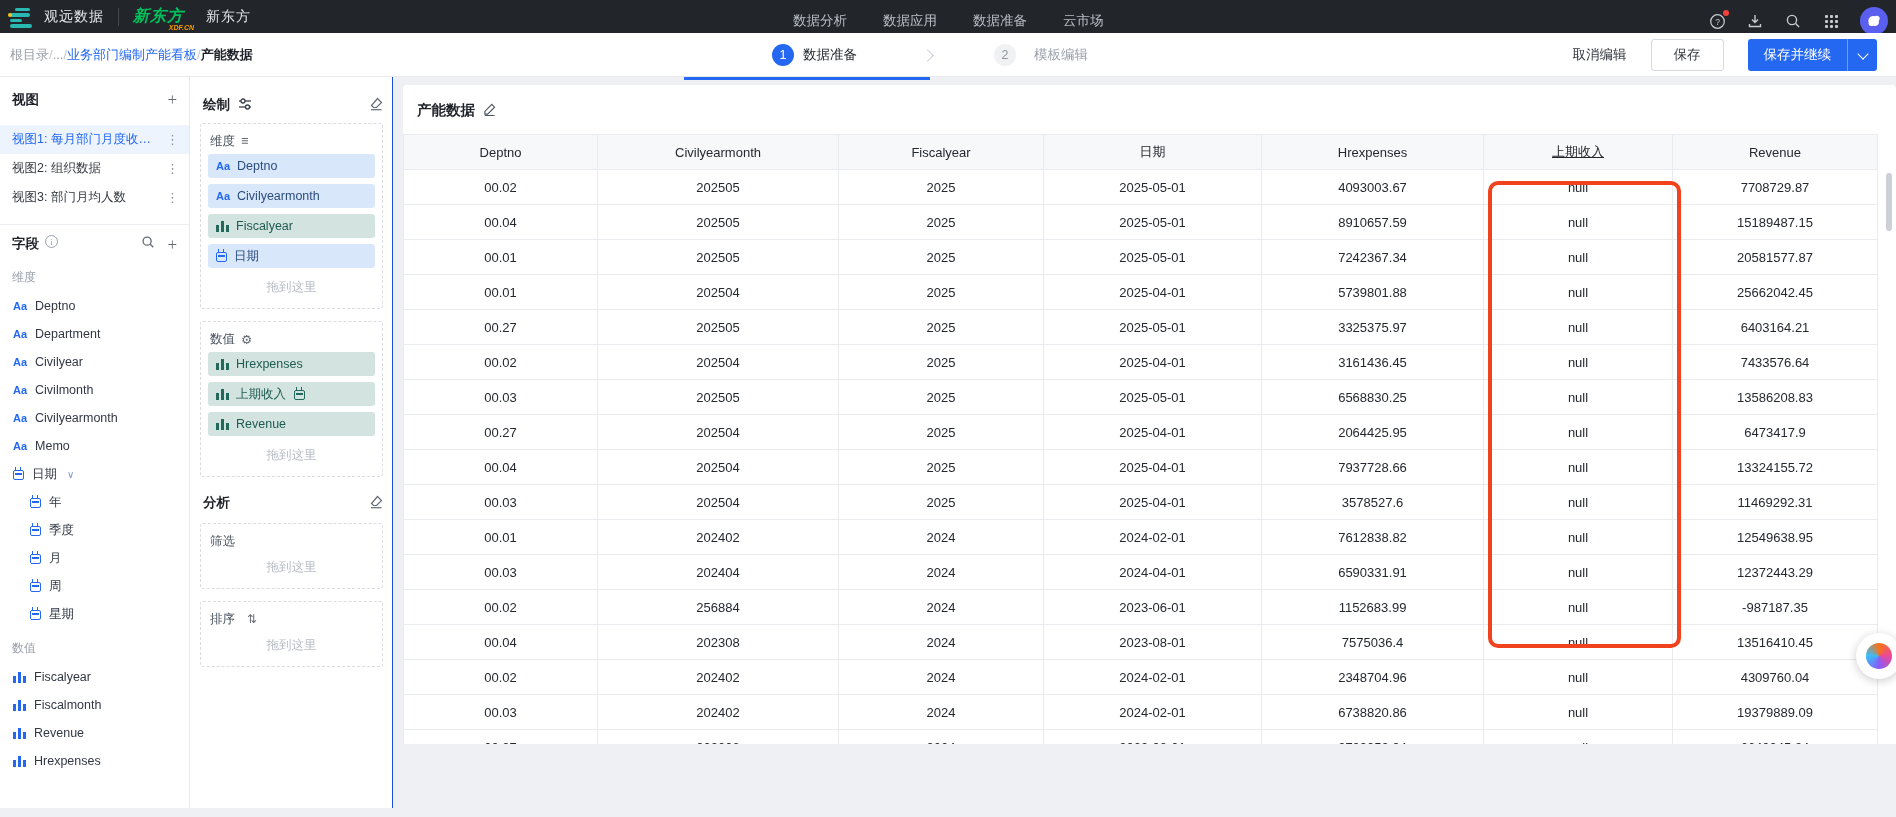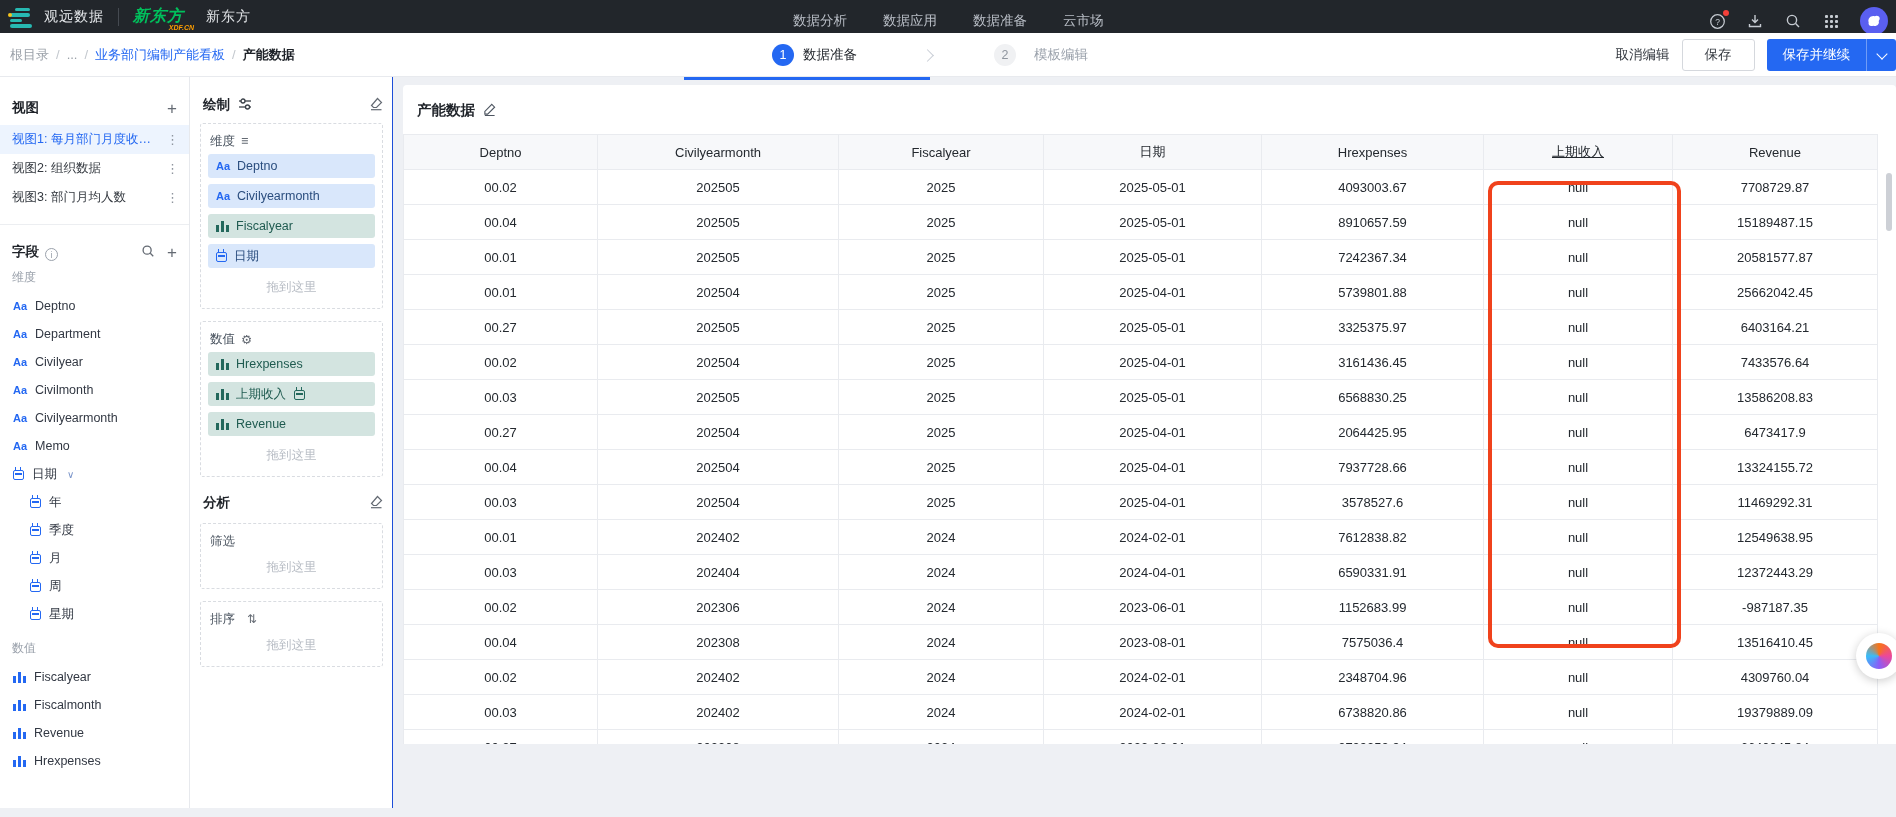"根目录" .crumbs { gap: 7px -> none }
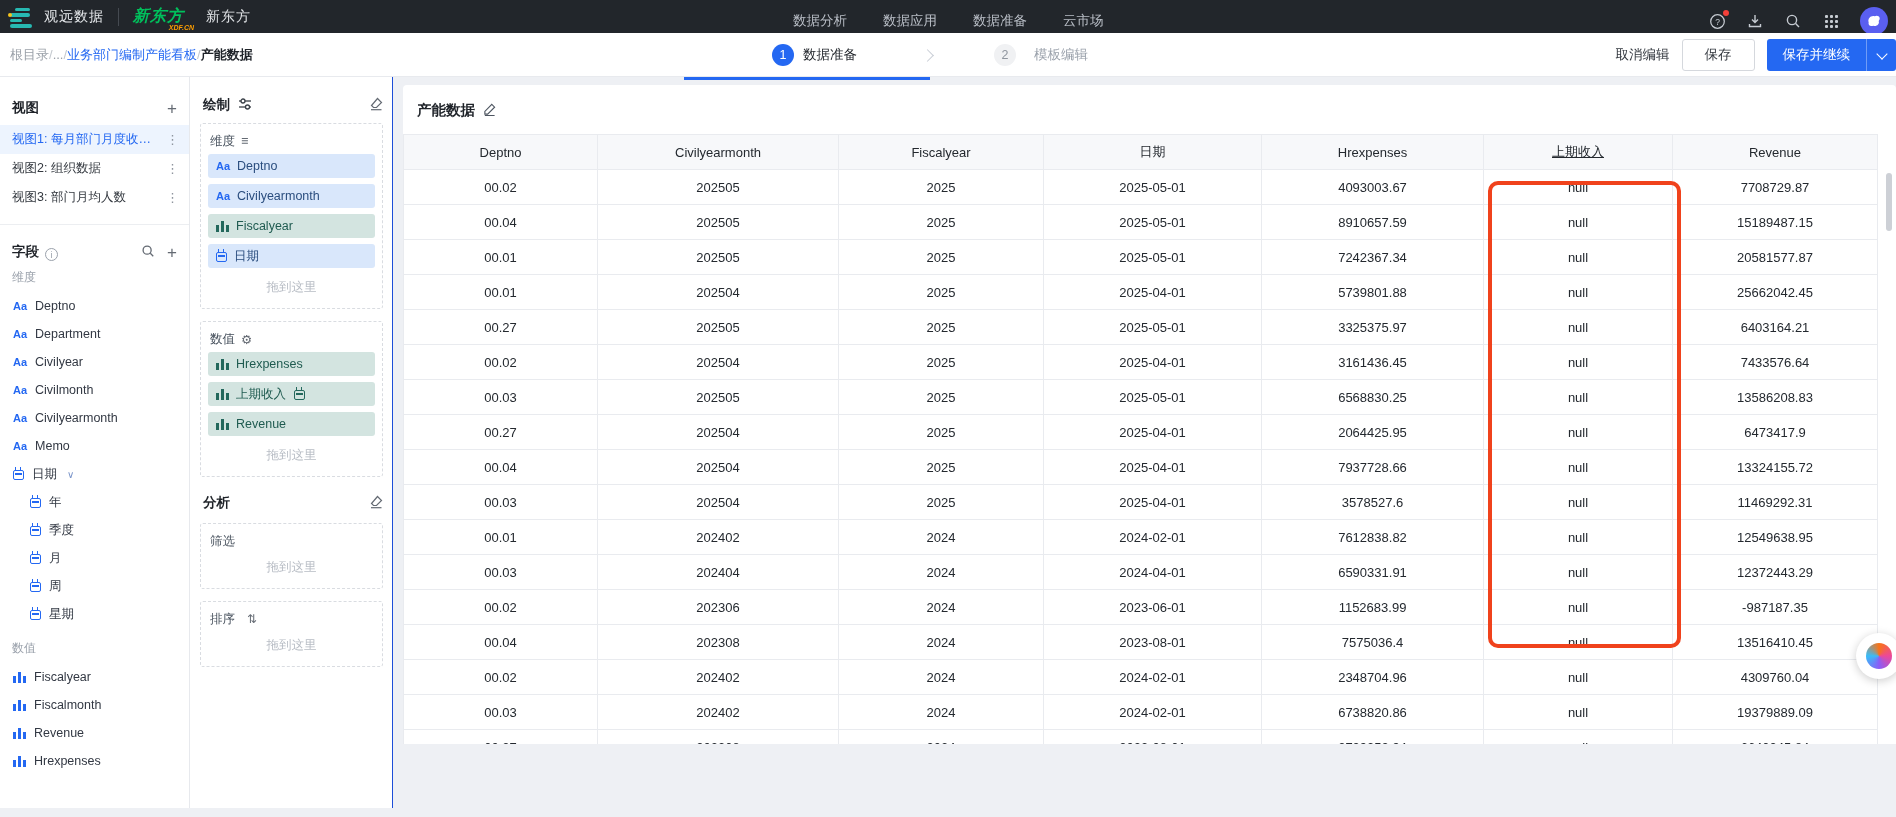"取消编辑" .head-actions { gap: 12px -> 24px; right: 0 -> 19px }
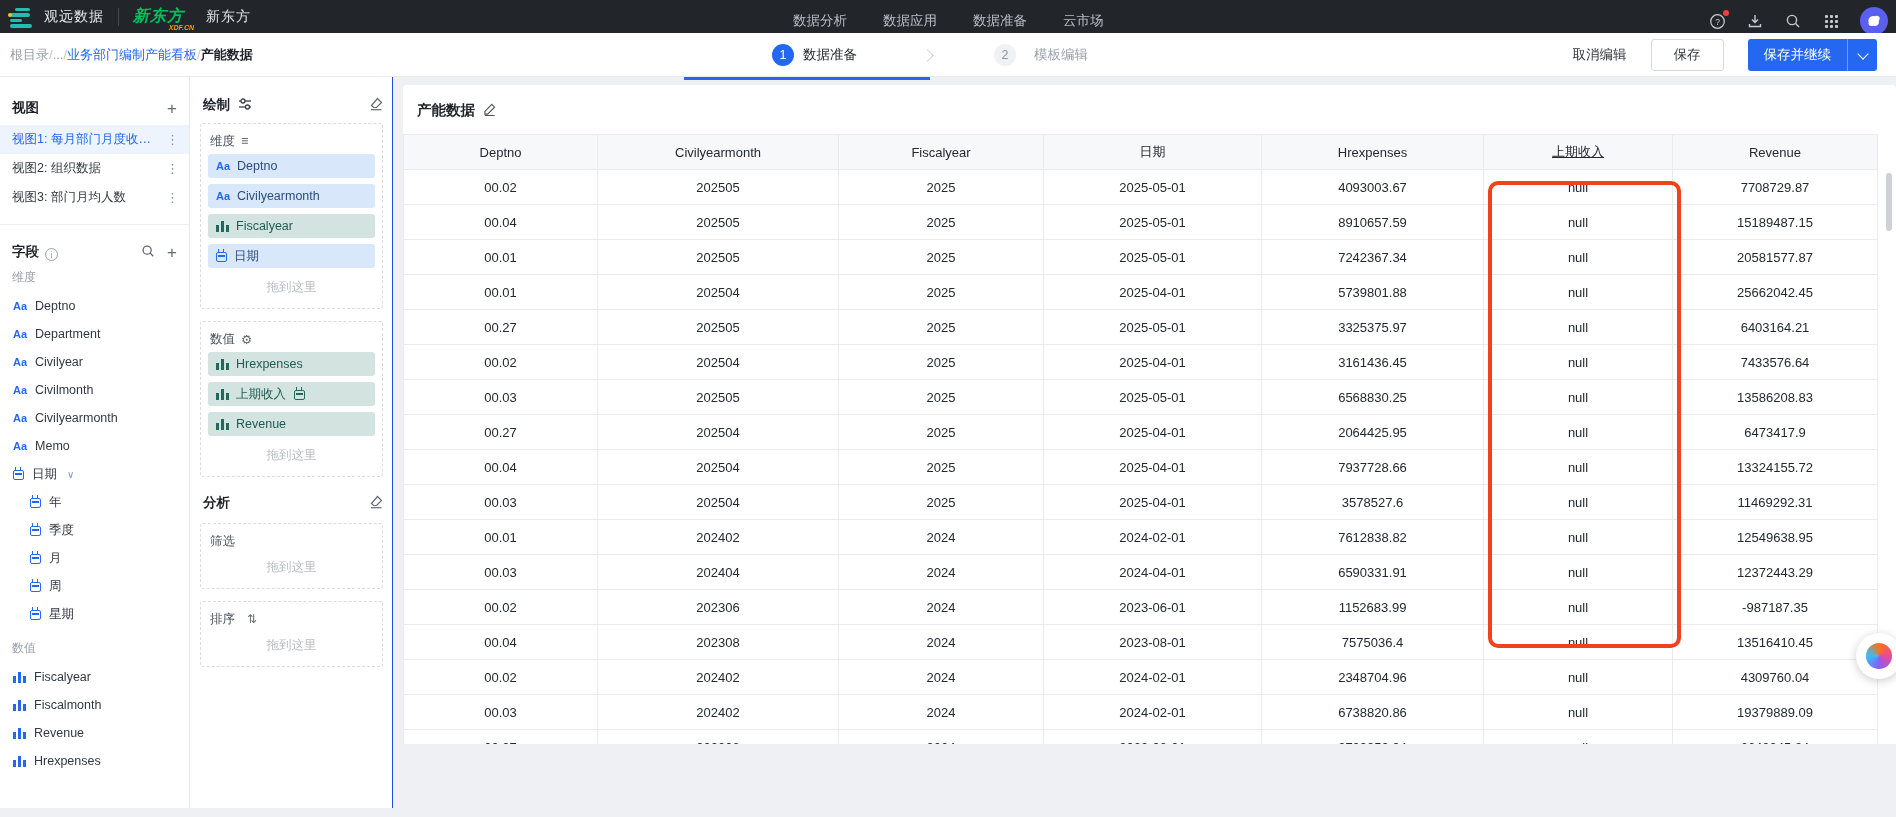"视图" .sec-head { align-items: flex-end -> flex-start; font-family: none -> Liberation Serif, serif }
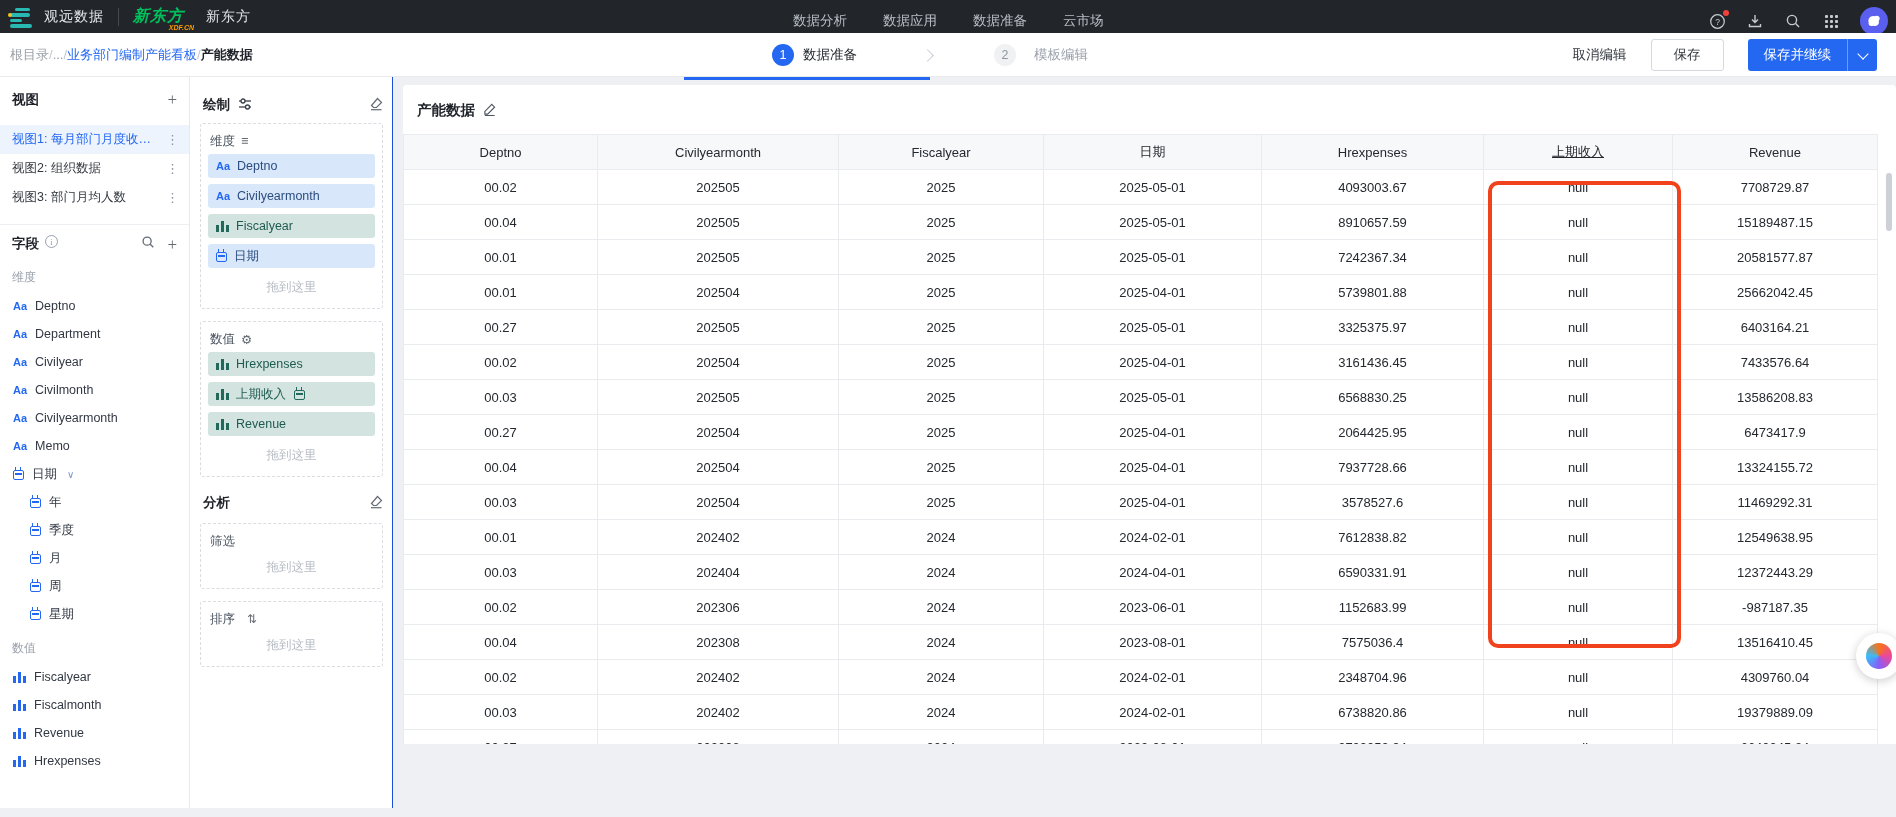"202306" td { text: 202306 -> 256884 }
